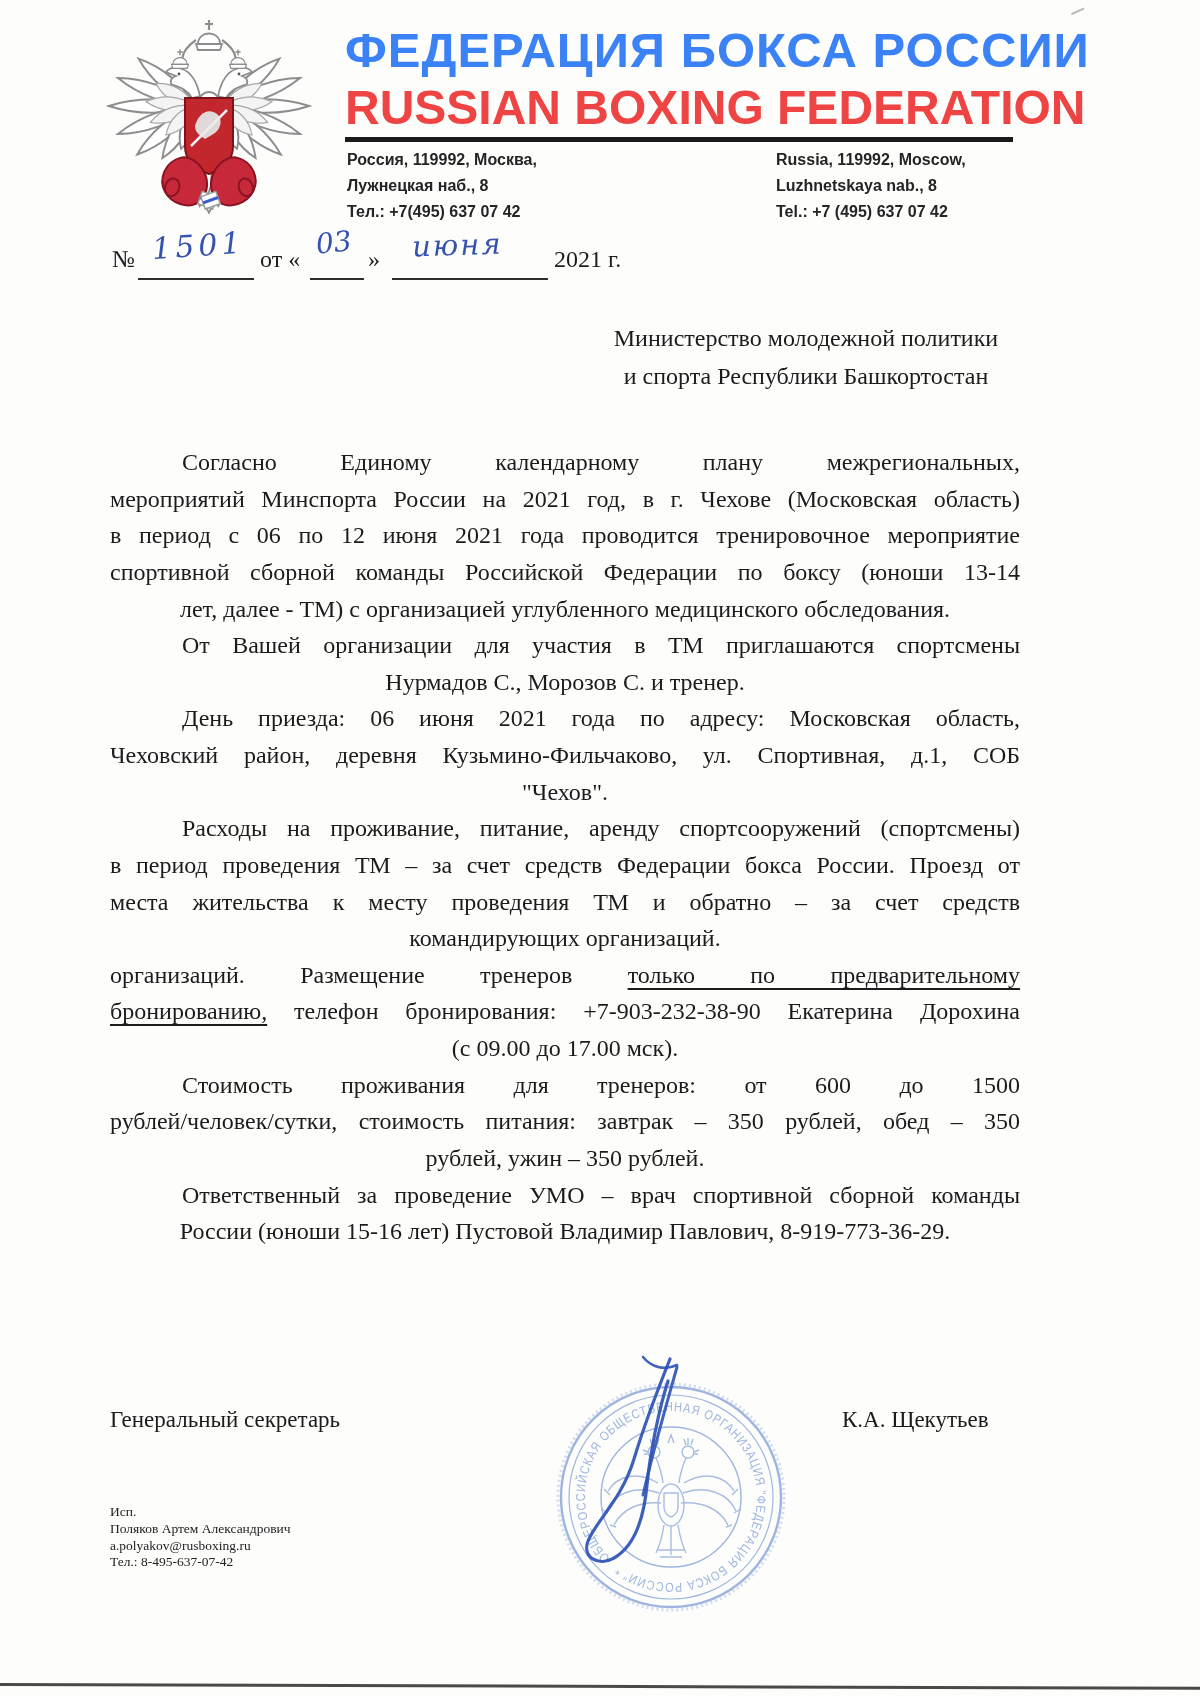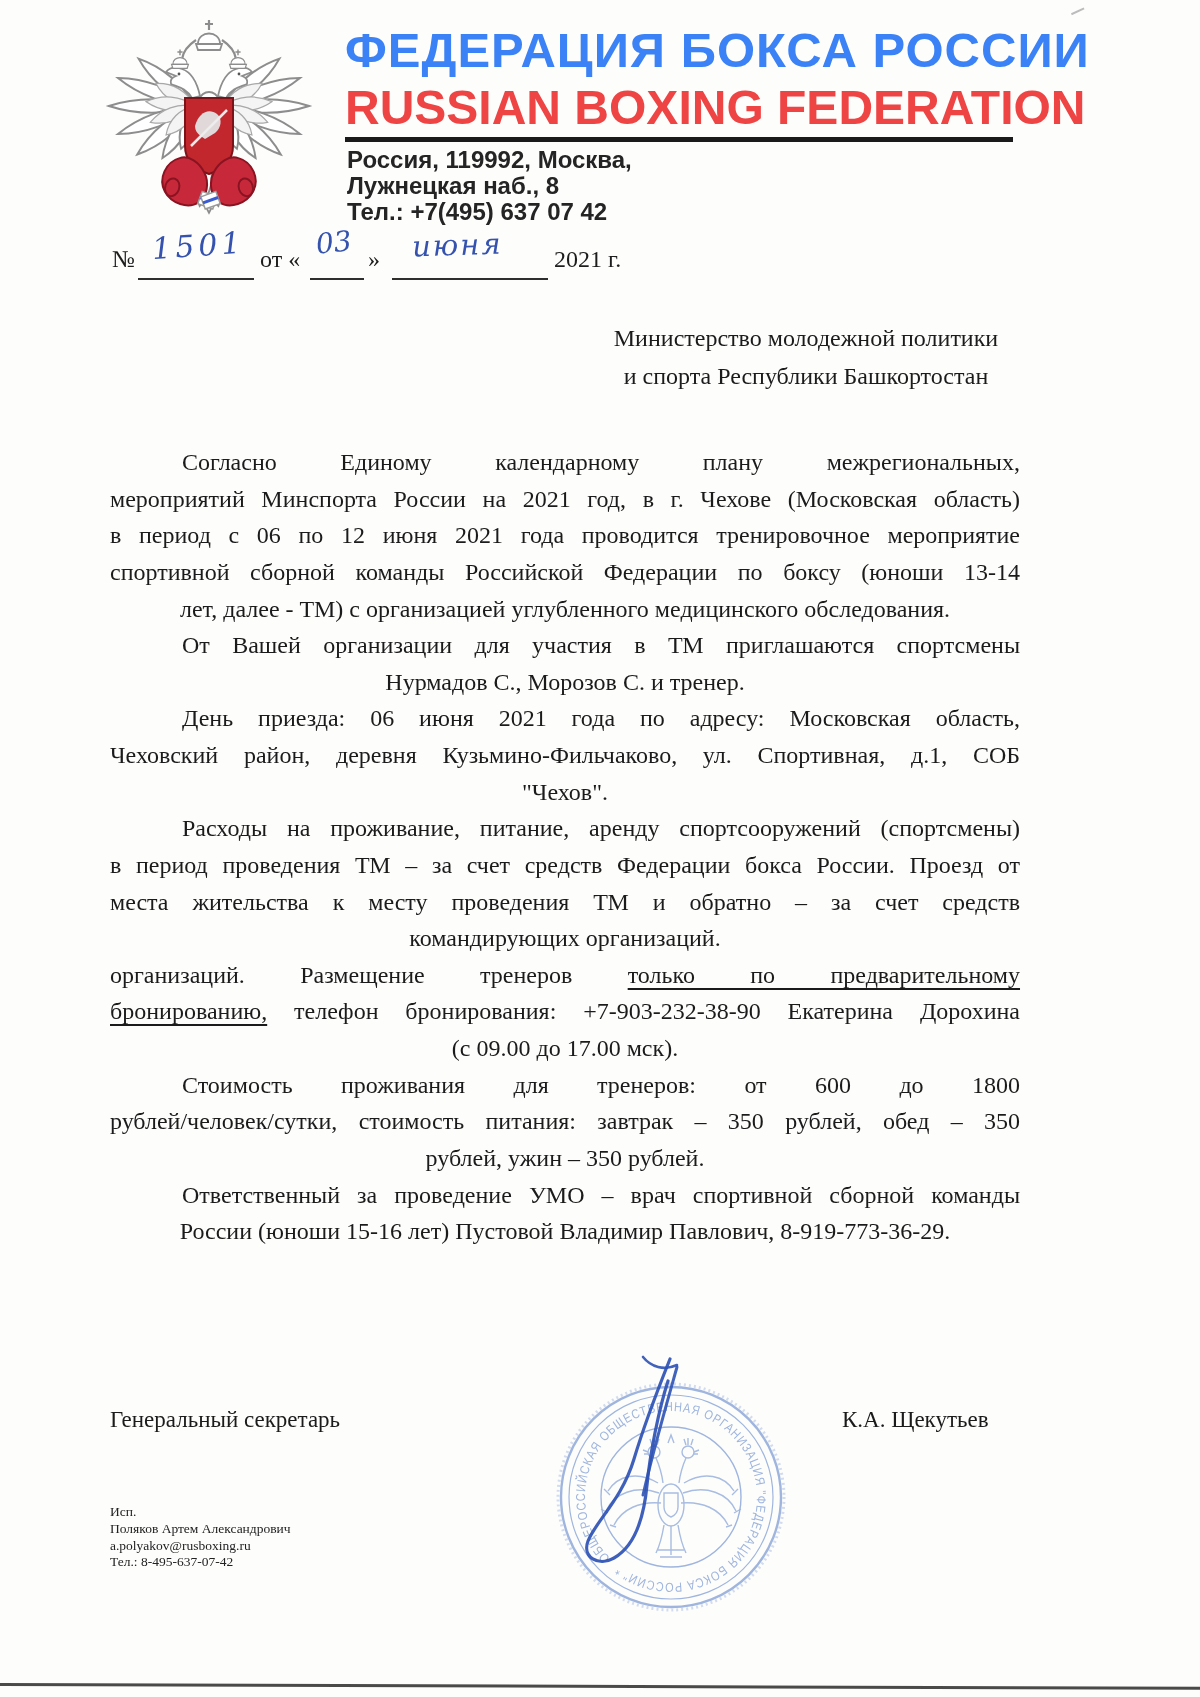"Россия, 119992, Москва," .addr { font-size: 24px -> 16px }
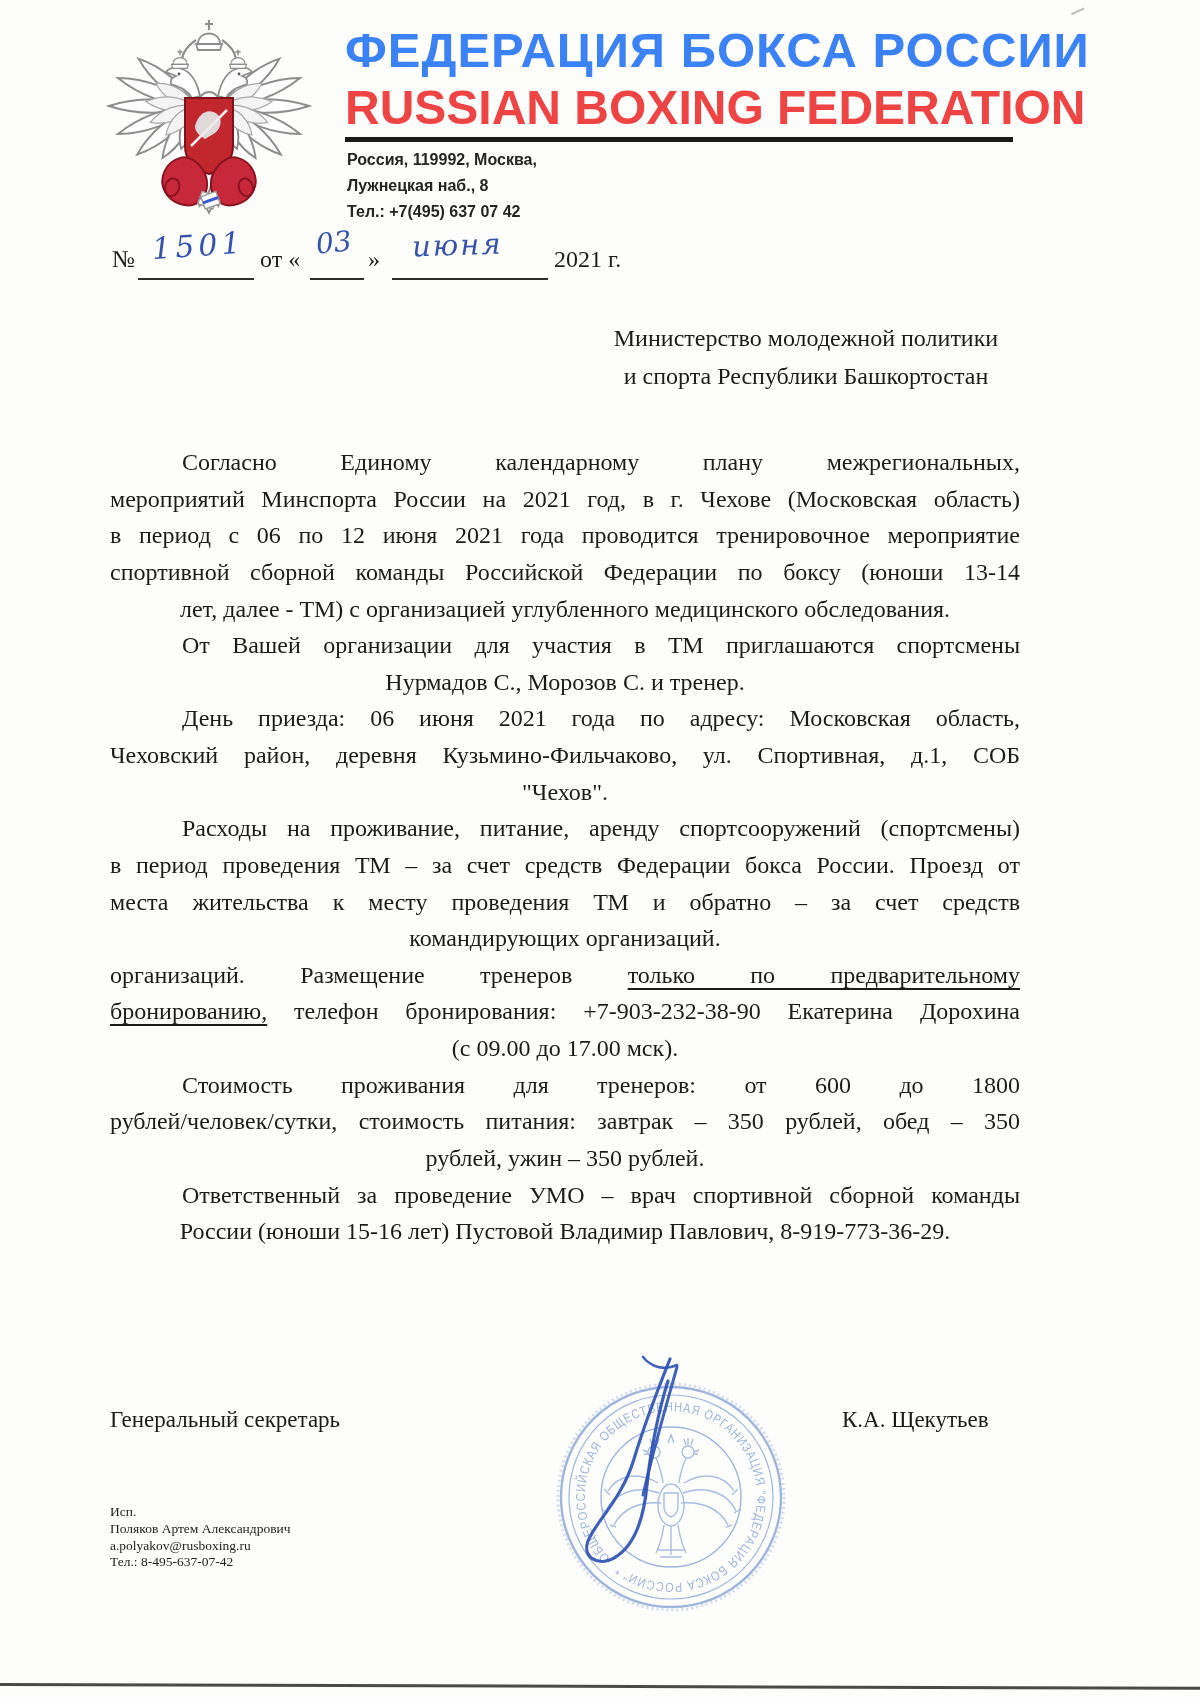"Russia, 119992, Moscow," div.addr { html: none -> <div> <div>Russia, 119992, Moscow,</div> <div>Luzhnetskaya nab., 8</div> <div>Tel.: +7 (495) 637 07 42</div> </div> }
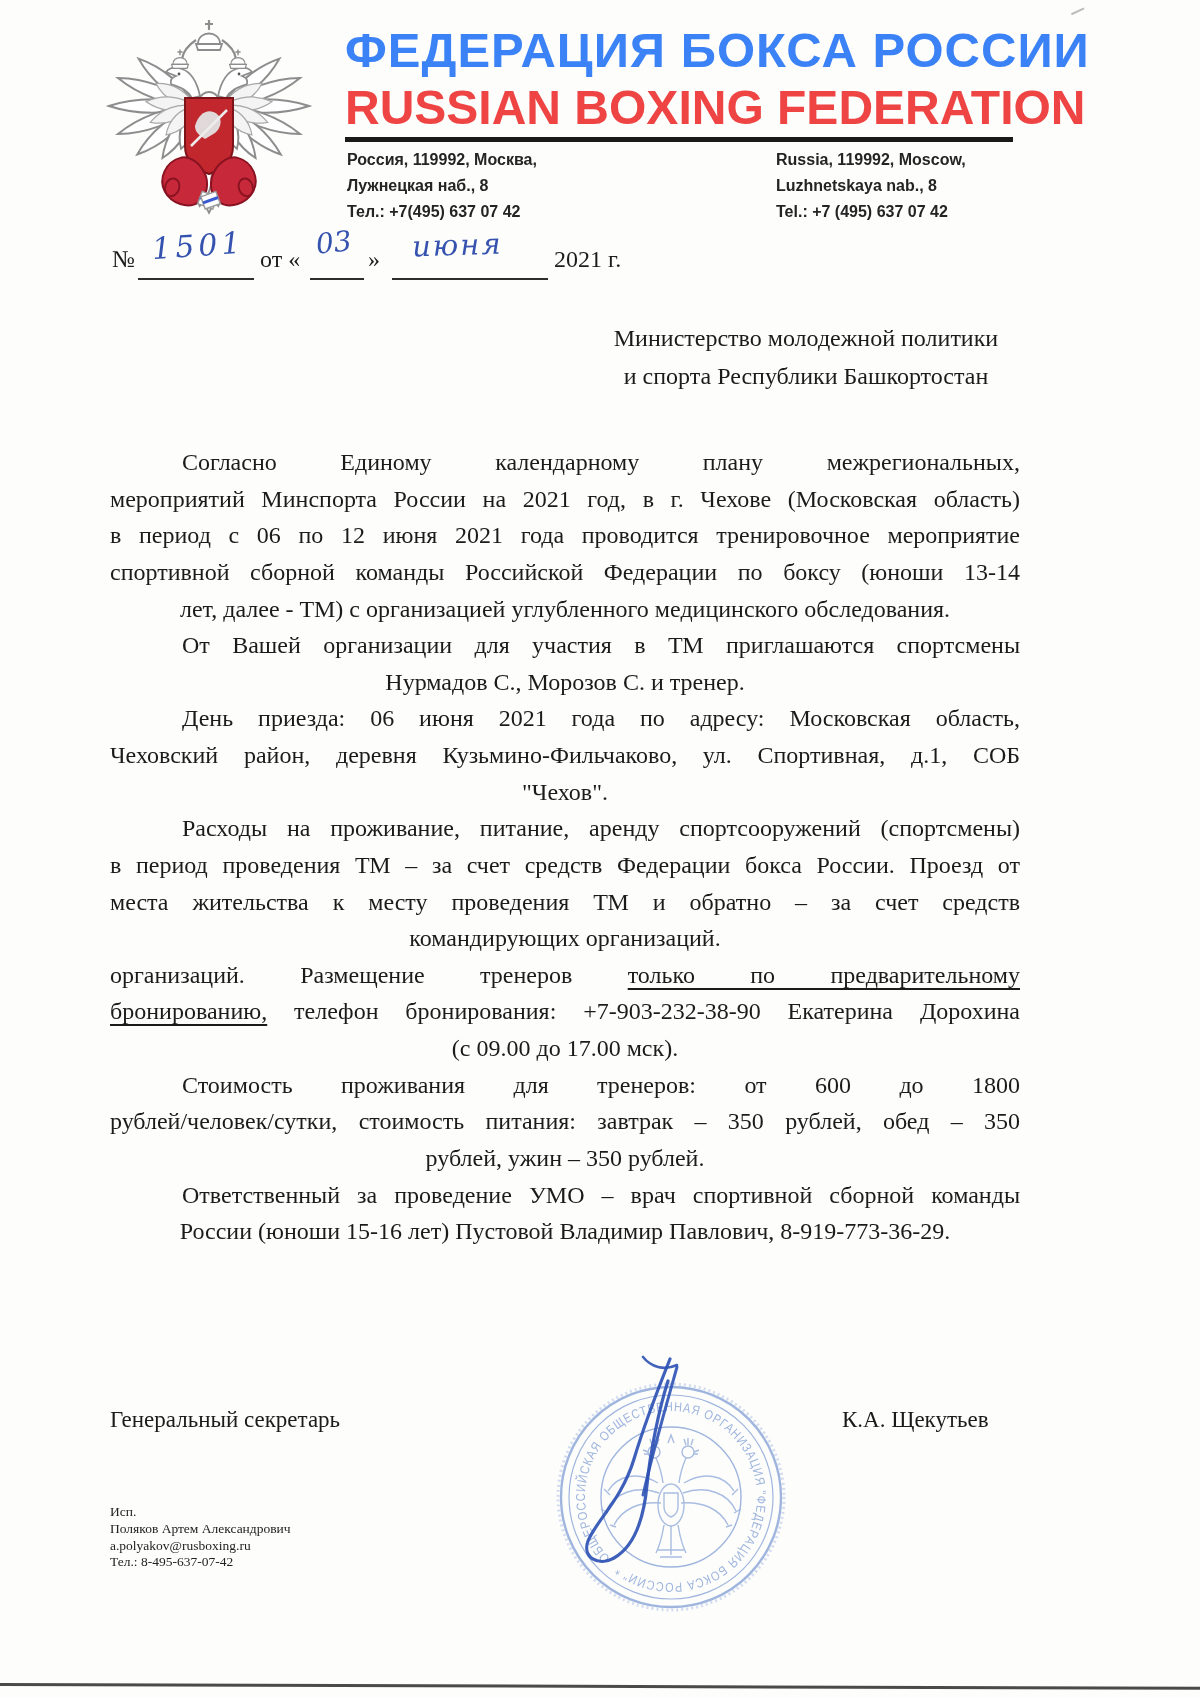"Стоимость проживания для тренеров: от" span { text: 1800 -> 1500 }
